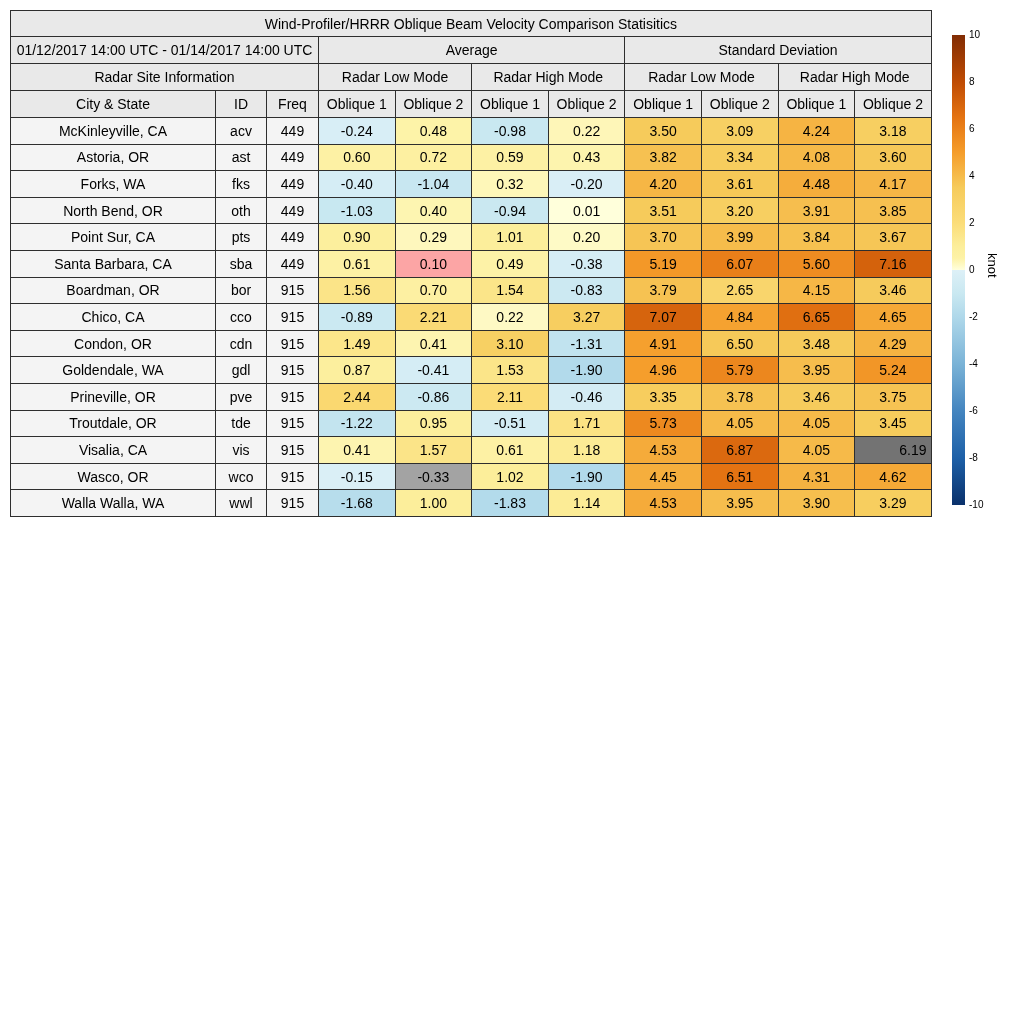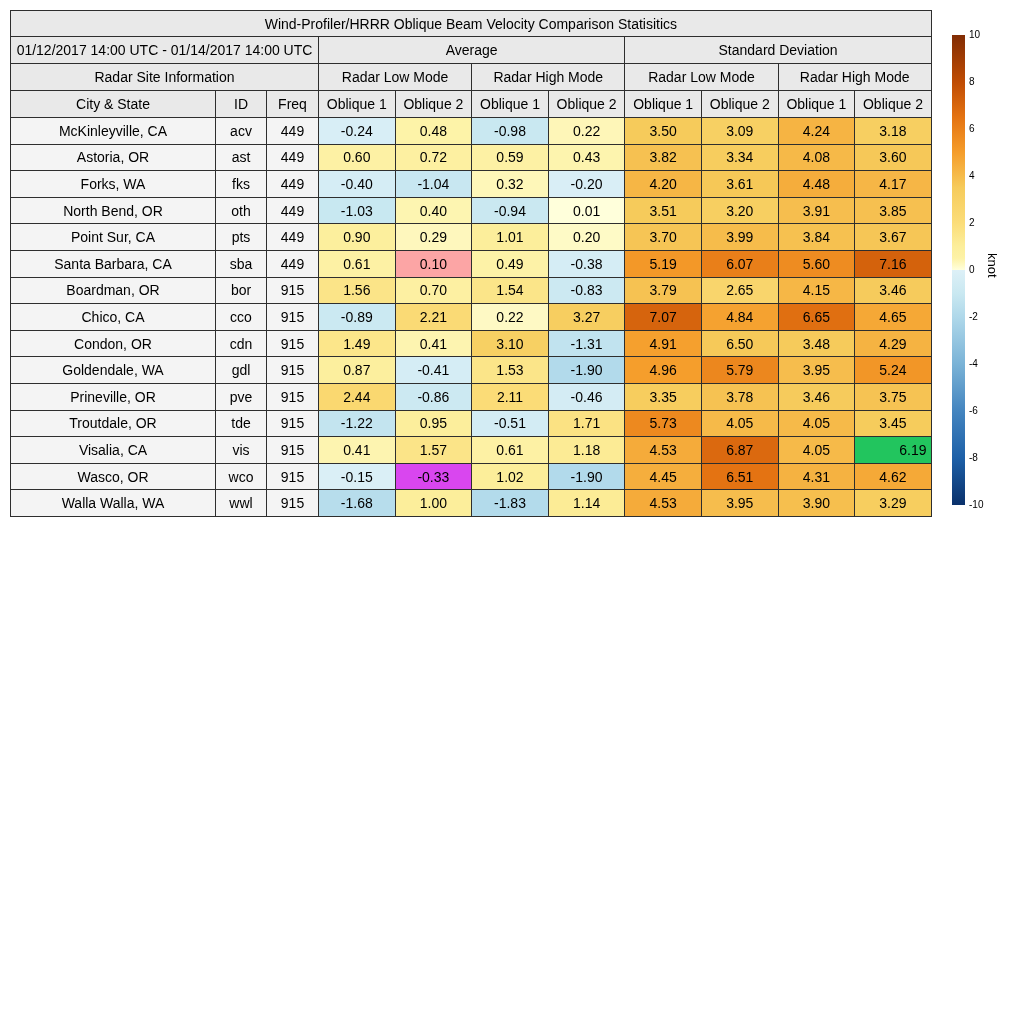"6.19" td.val-cell { background: #22c55e -> #737373 }
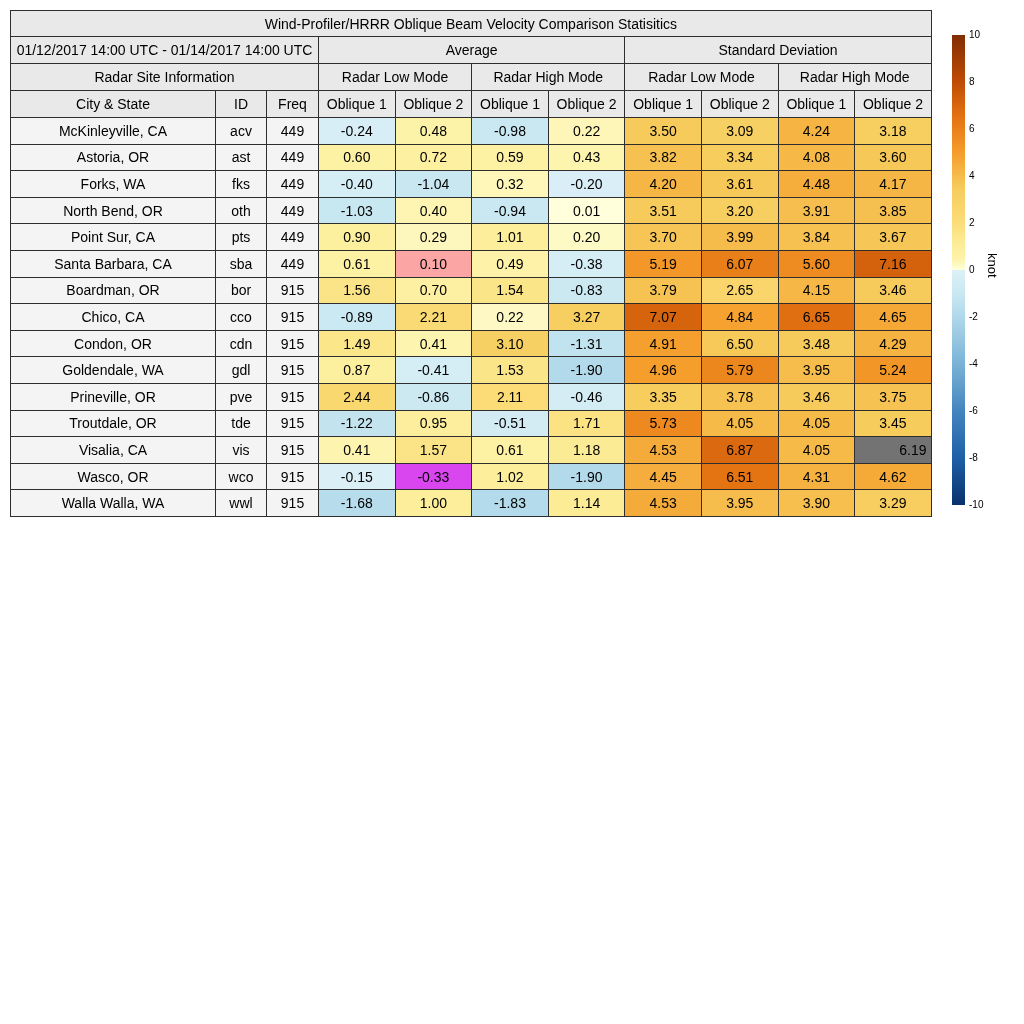"-0.33" td.val-cell { background: #d946ef -> #a3a3a3 }
